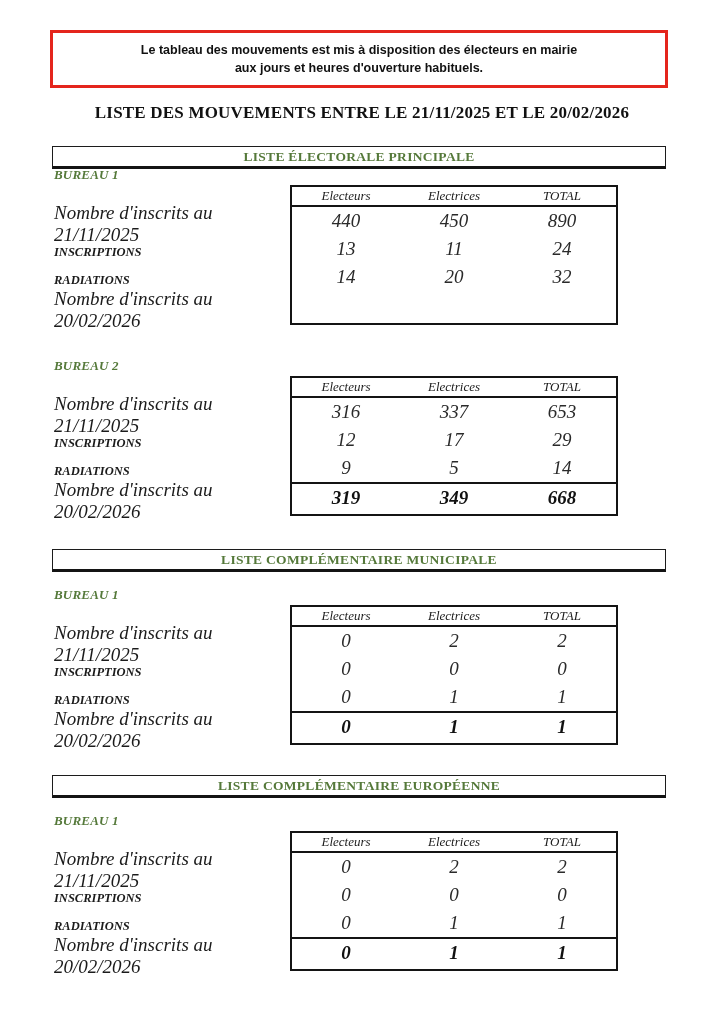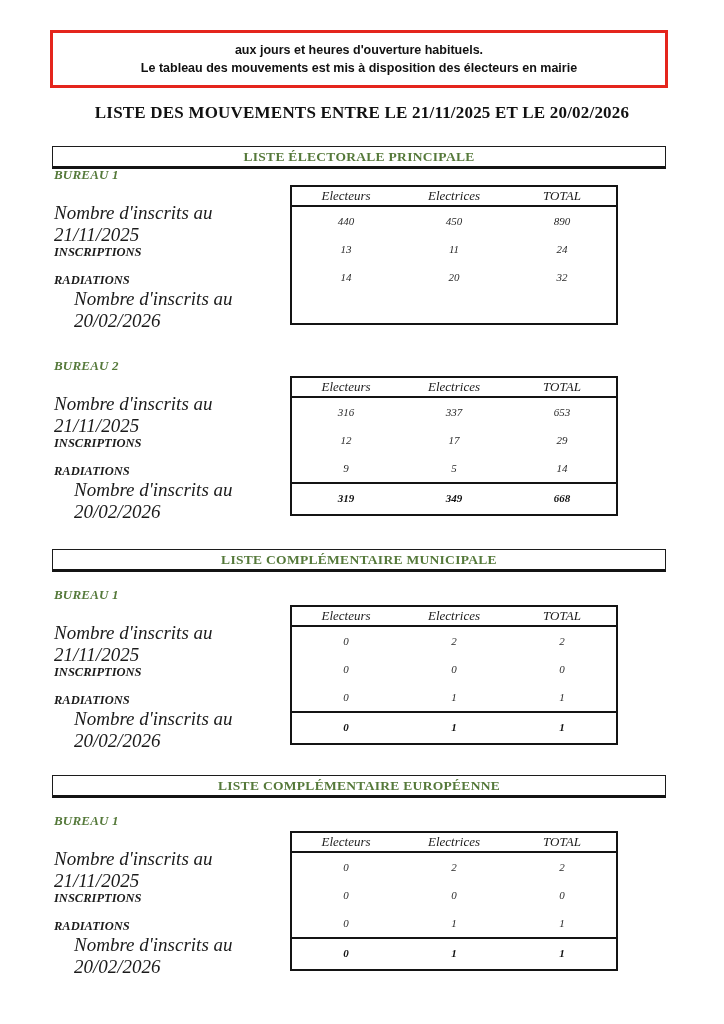"aux jours et heures d'ouverture" div { order: before "Le tableau des mouvements est" -> after "Le tableau des mouvements est" }
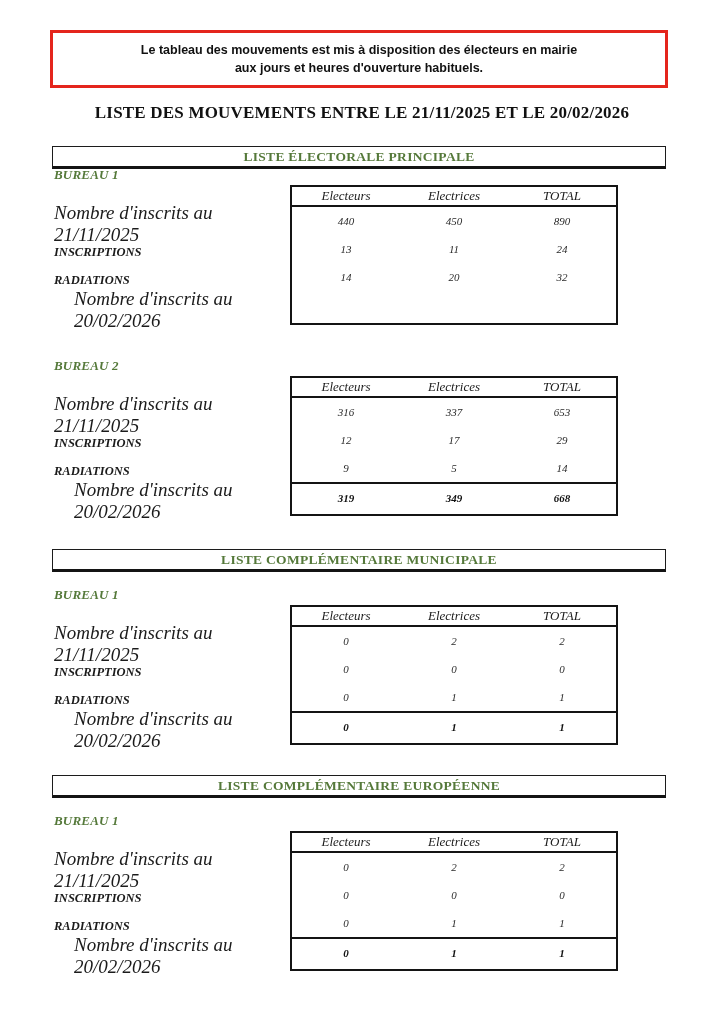"440" .trow .c { font-size: 11px -> 19px }
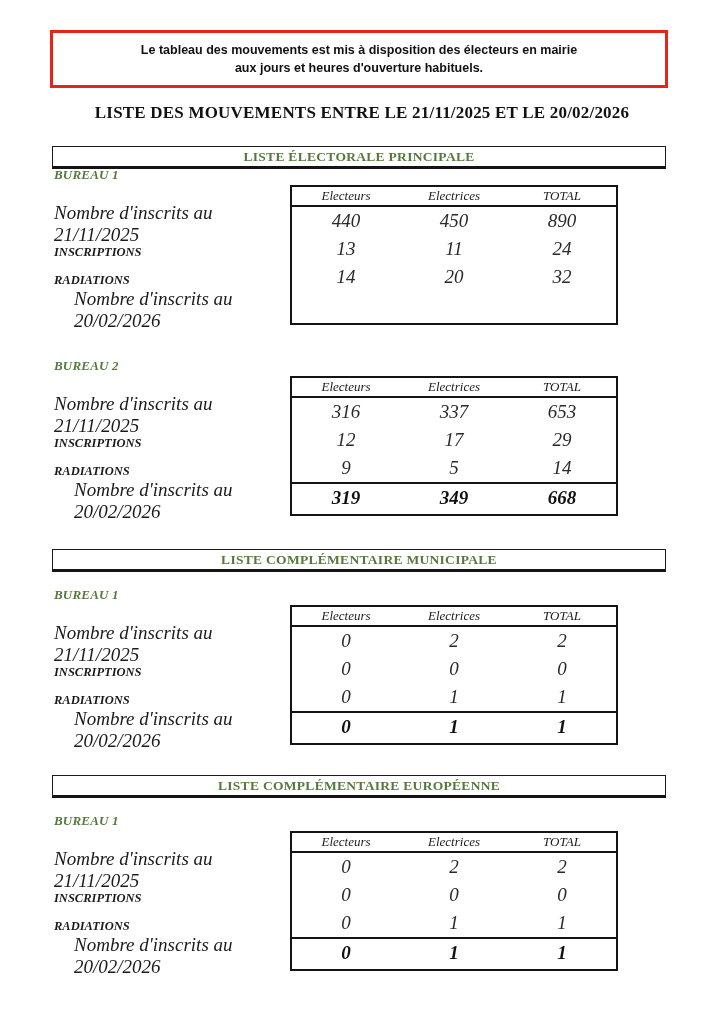"Nombre d'inscrits au 20/02/2026" .lr-total { margin-left: 20px -> none }
